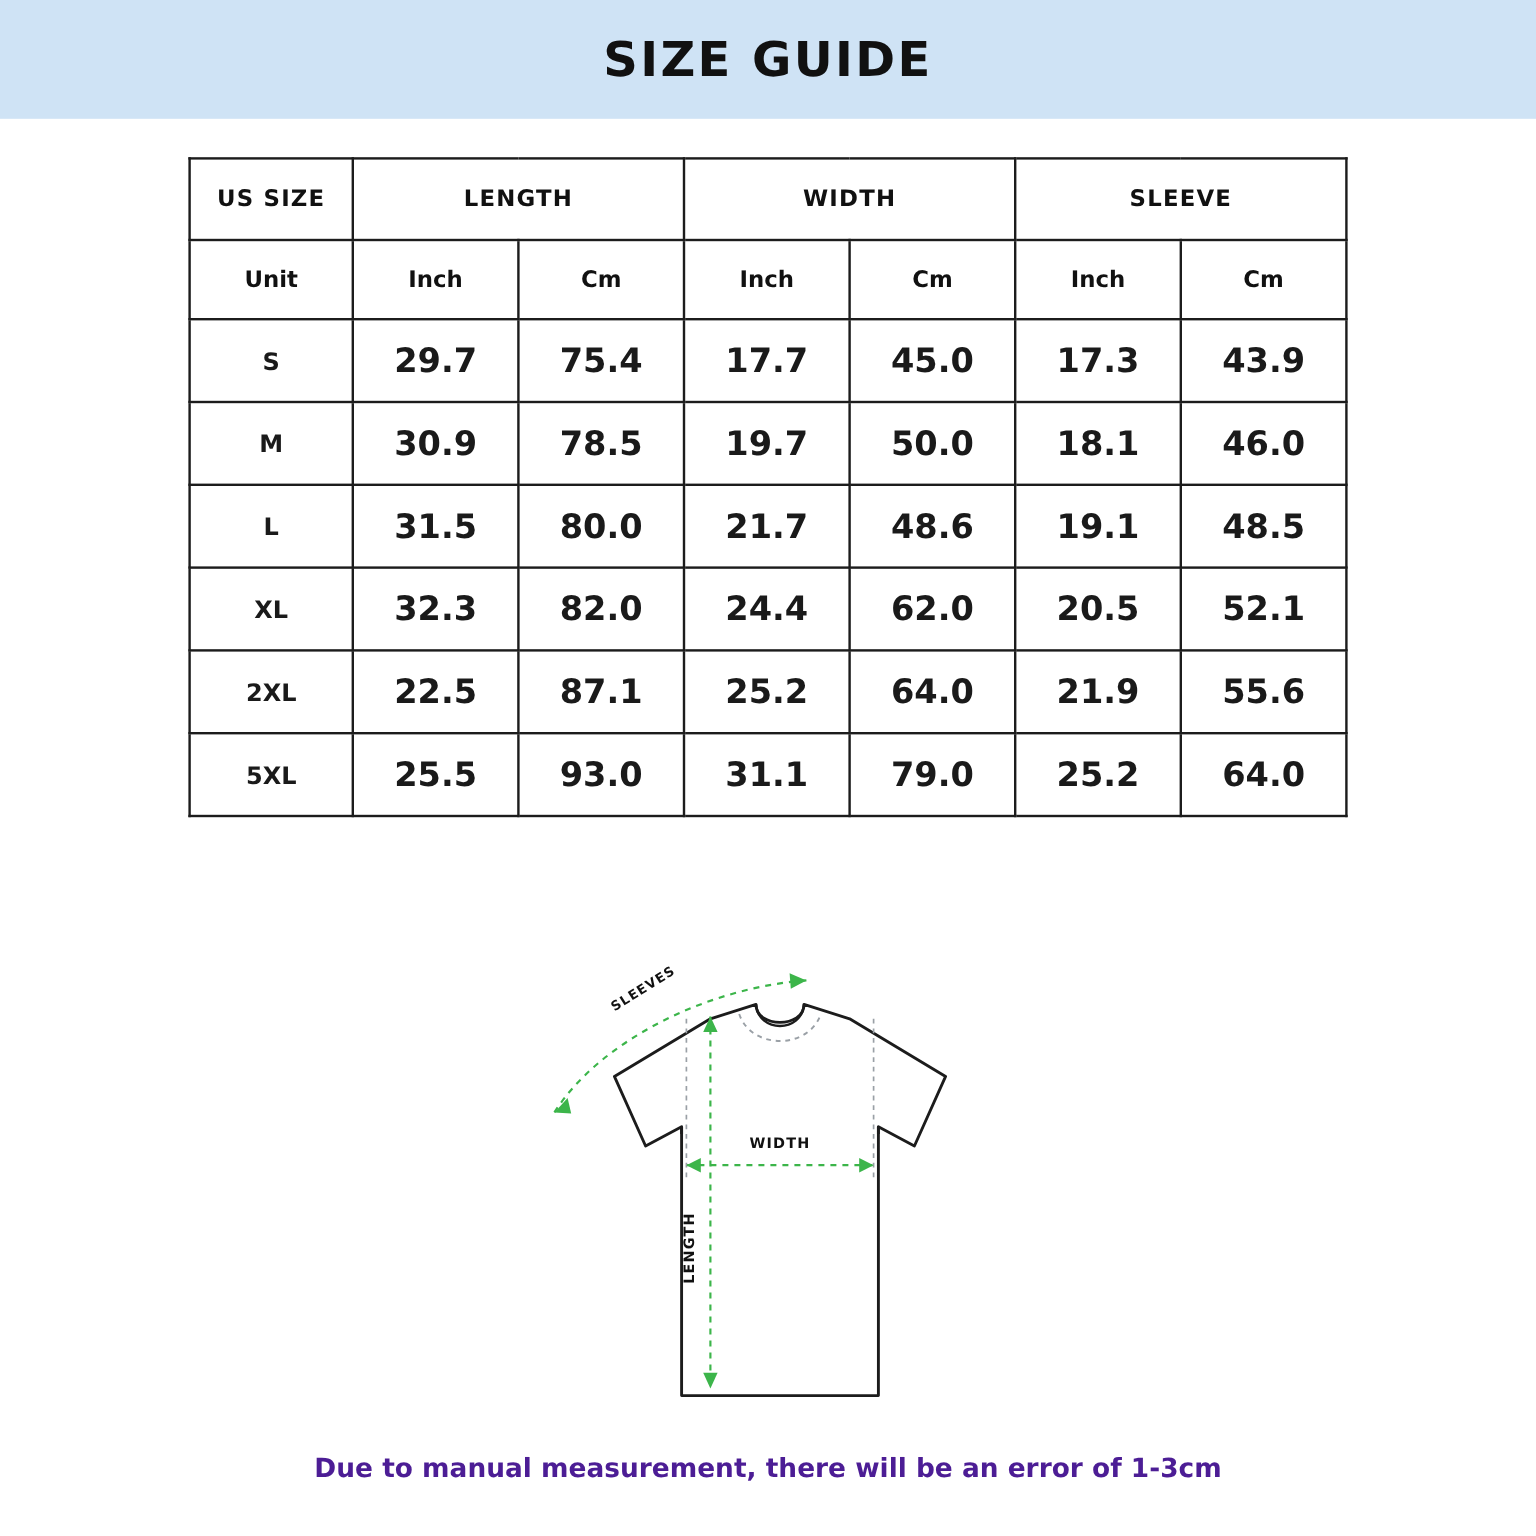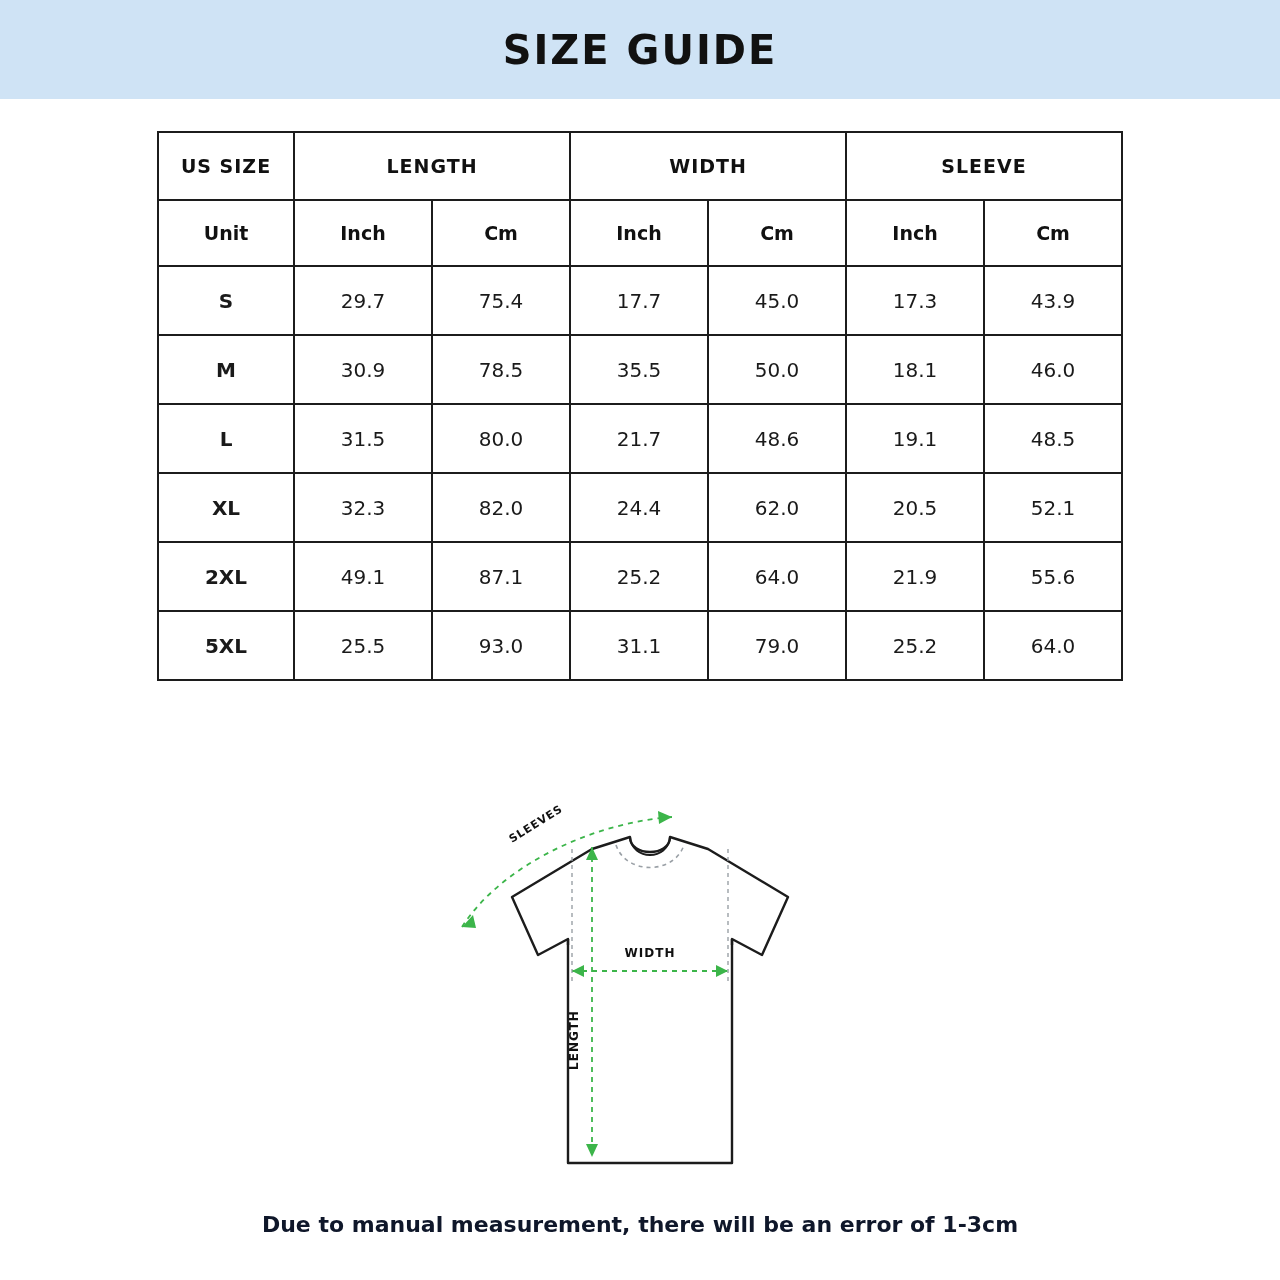"29.7" table.size-table tbody tr.data-row td { font-size: 20px -> 28px; font-weight: normal -> bold }
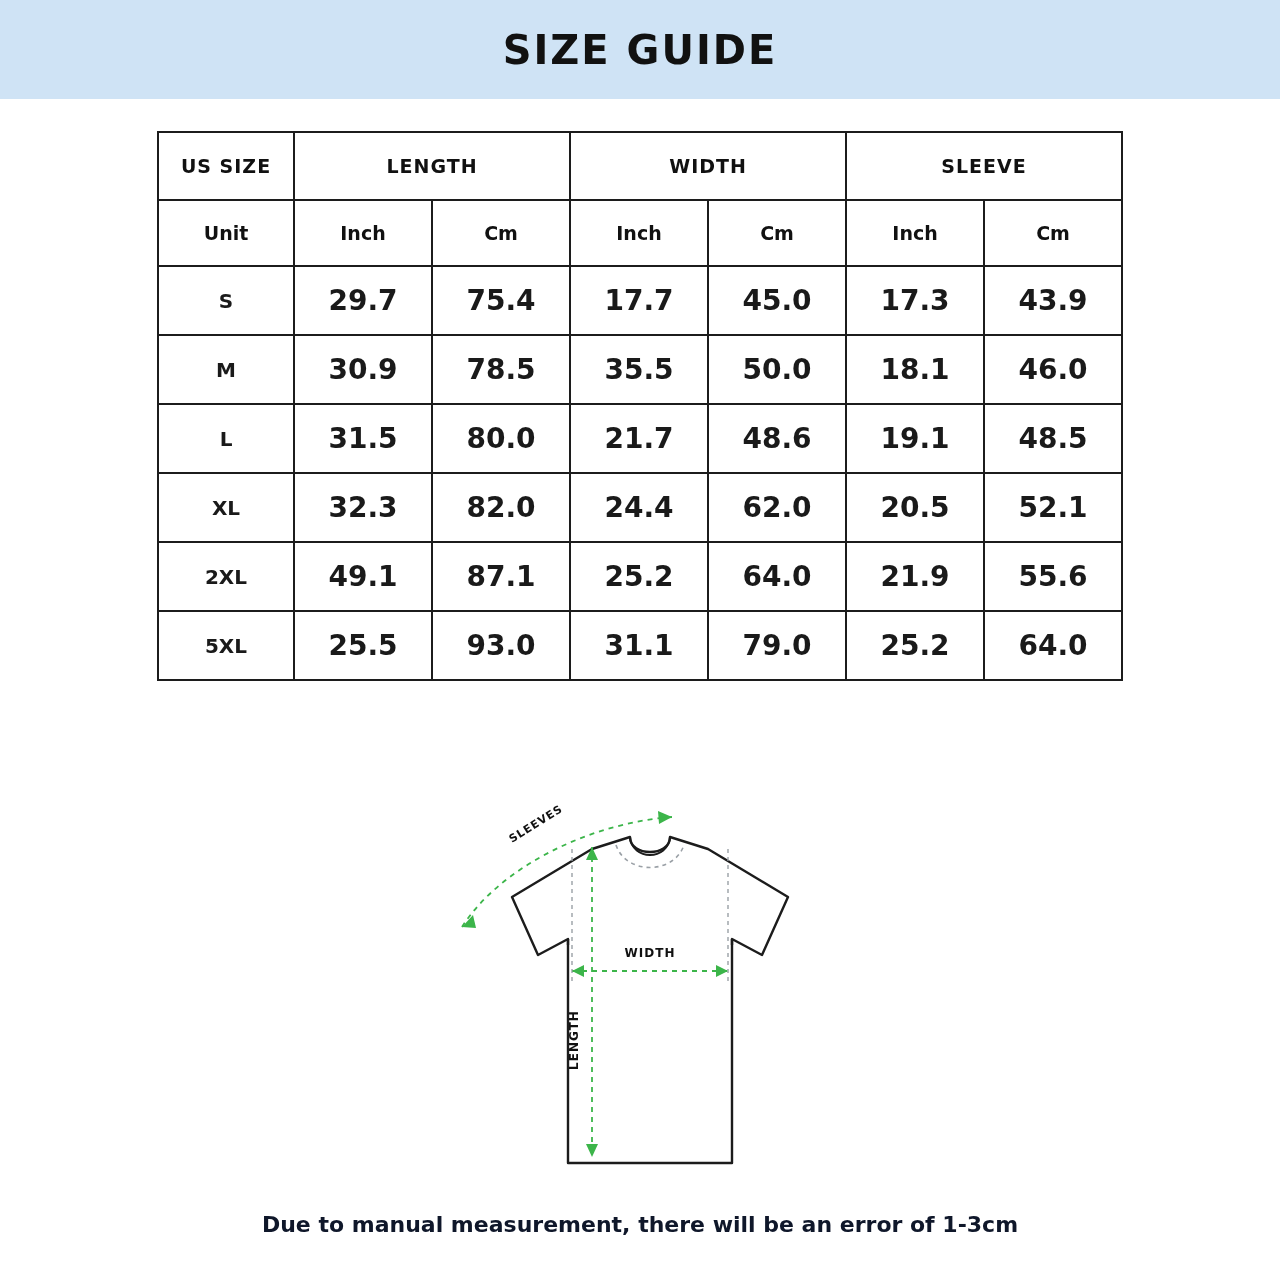"35.5" td { text: 35.5 -> 19.7 }
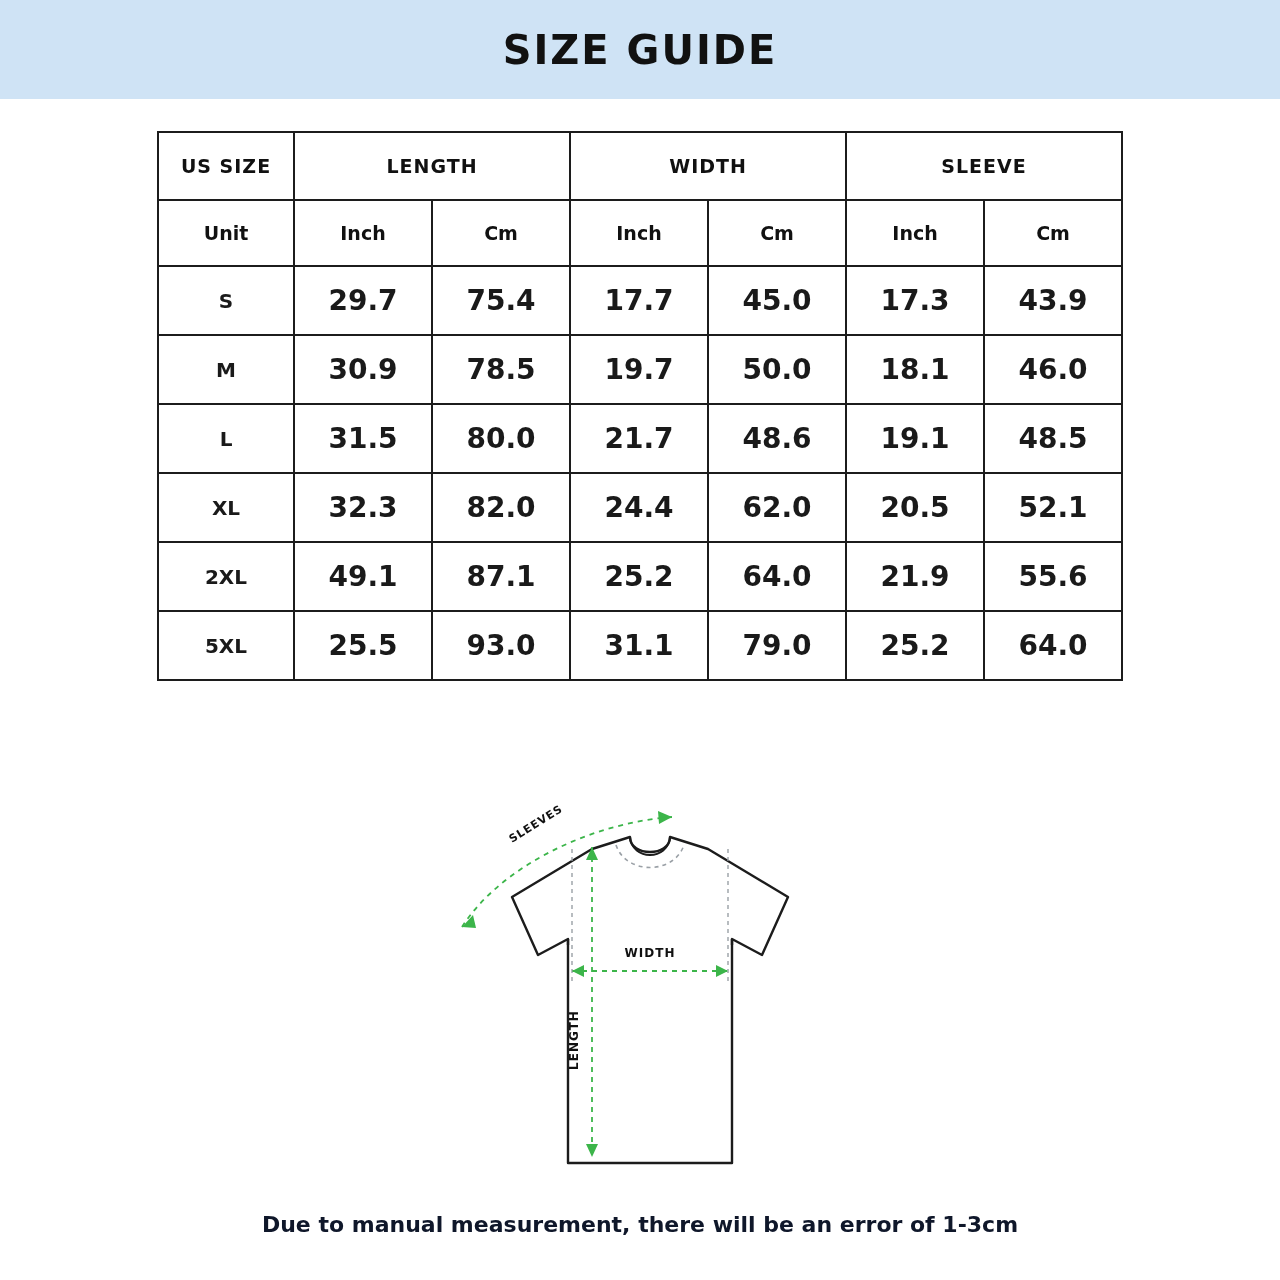"49.1" td { text: 49.1 -> 22.5 }
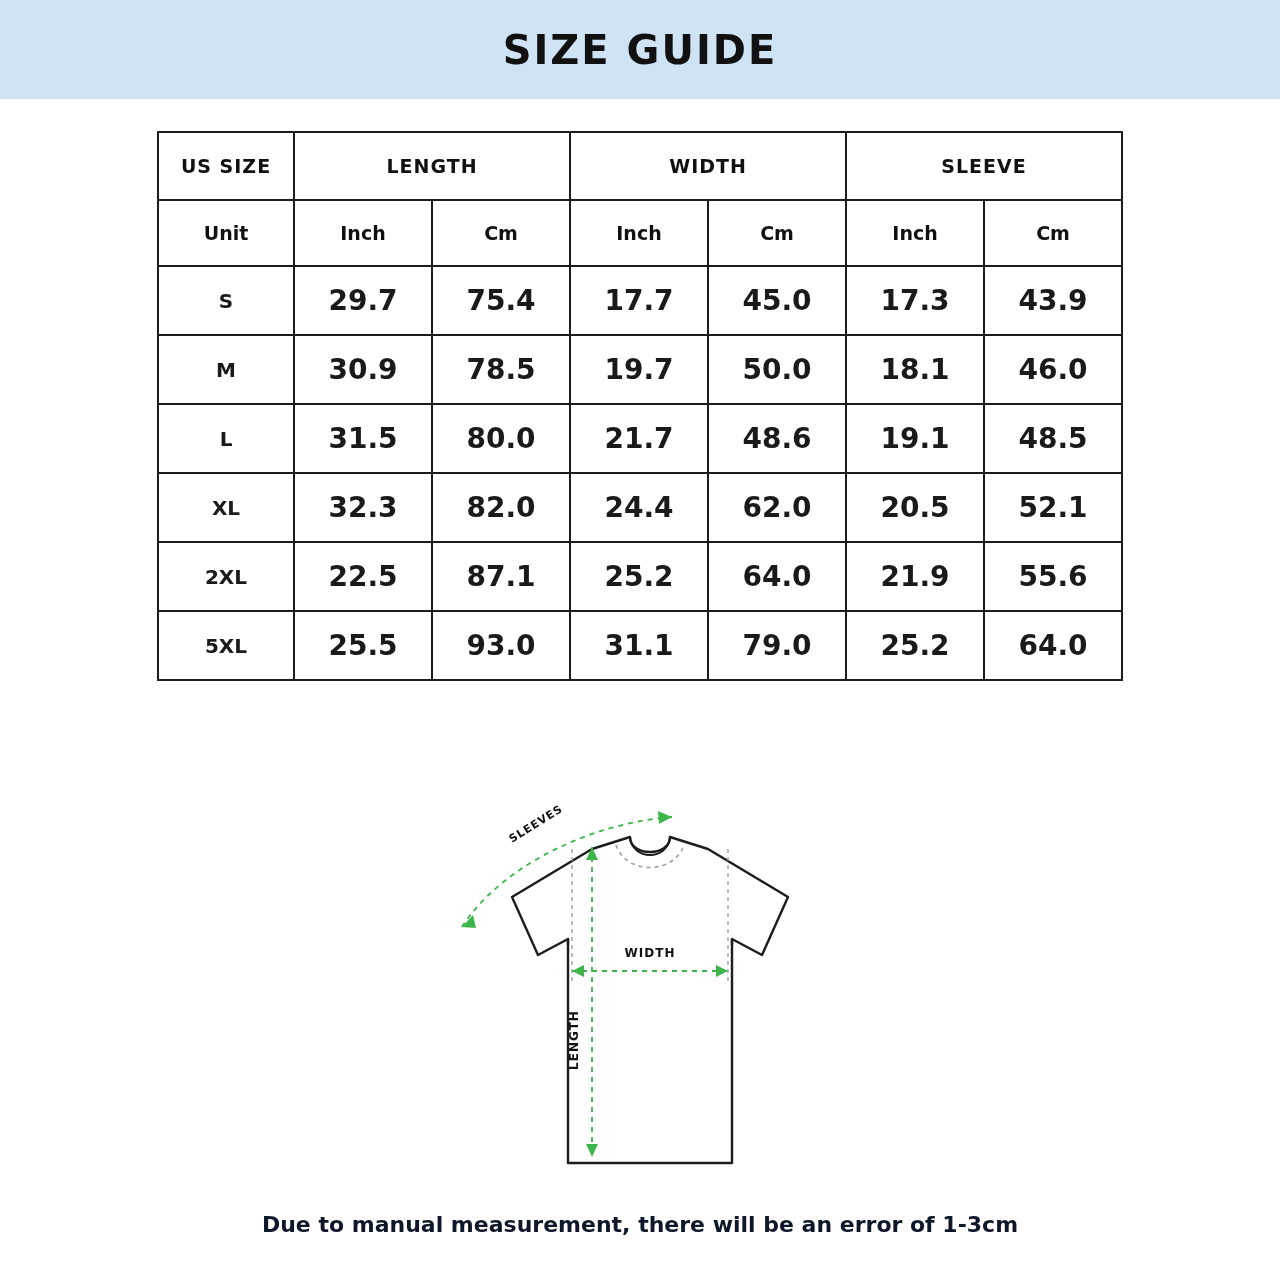"Due to manual measurement, there" .footer-note { color: #0f172a -> #4c1d95 }
